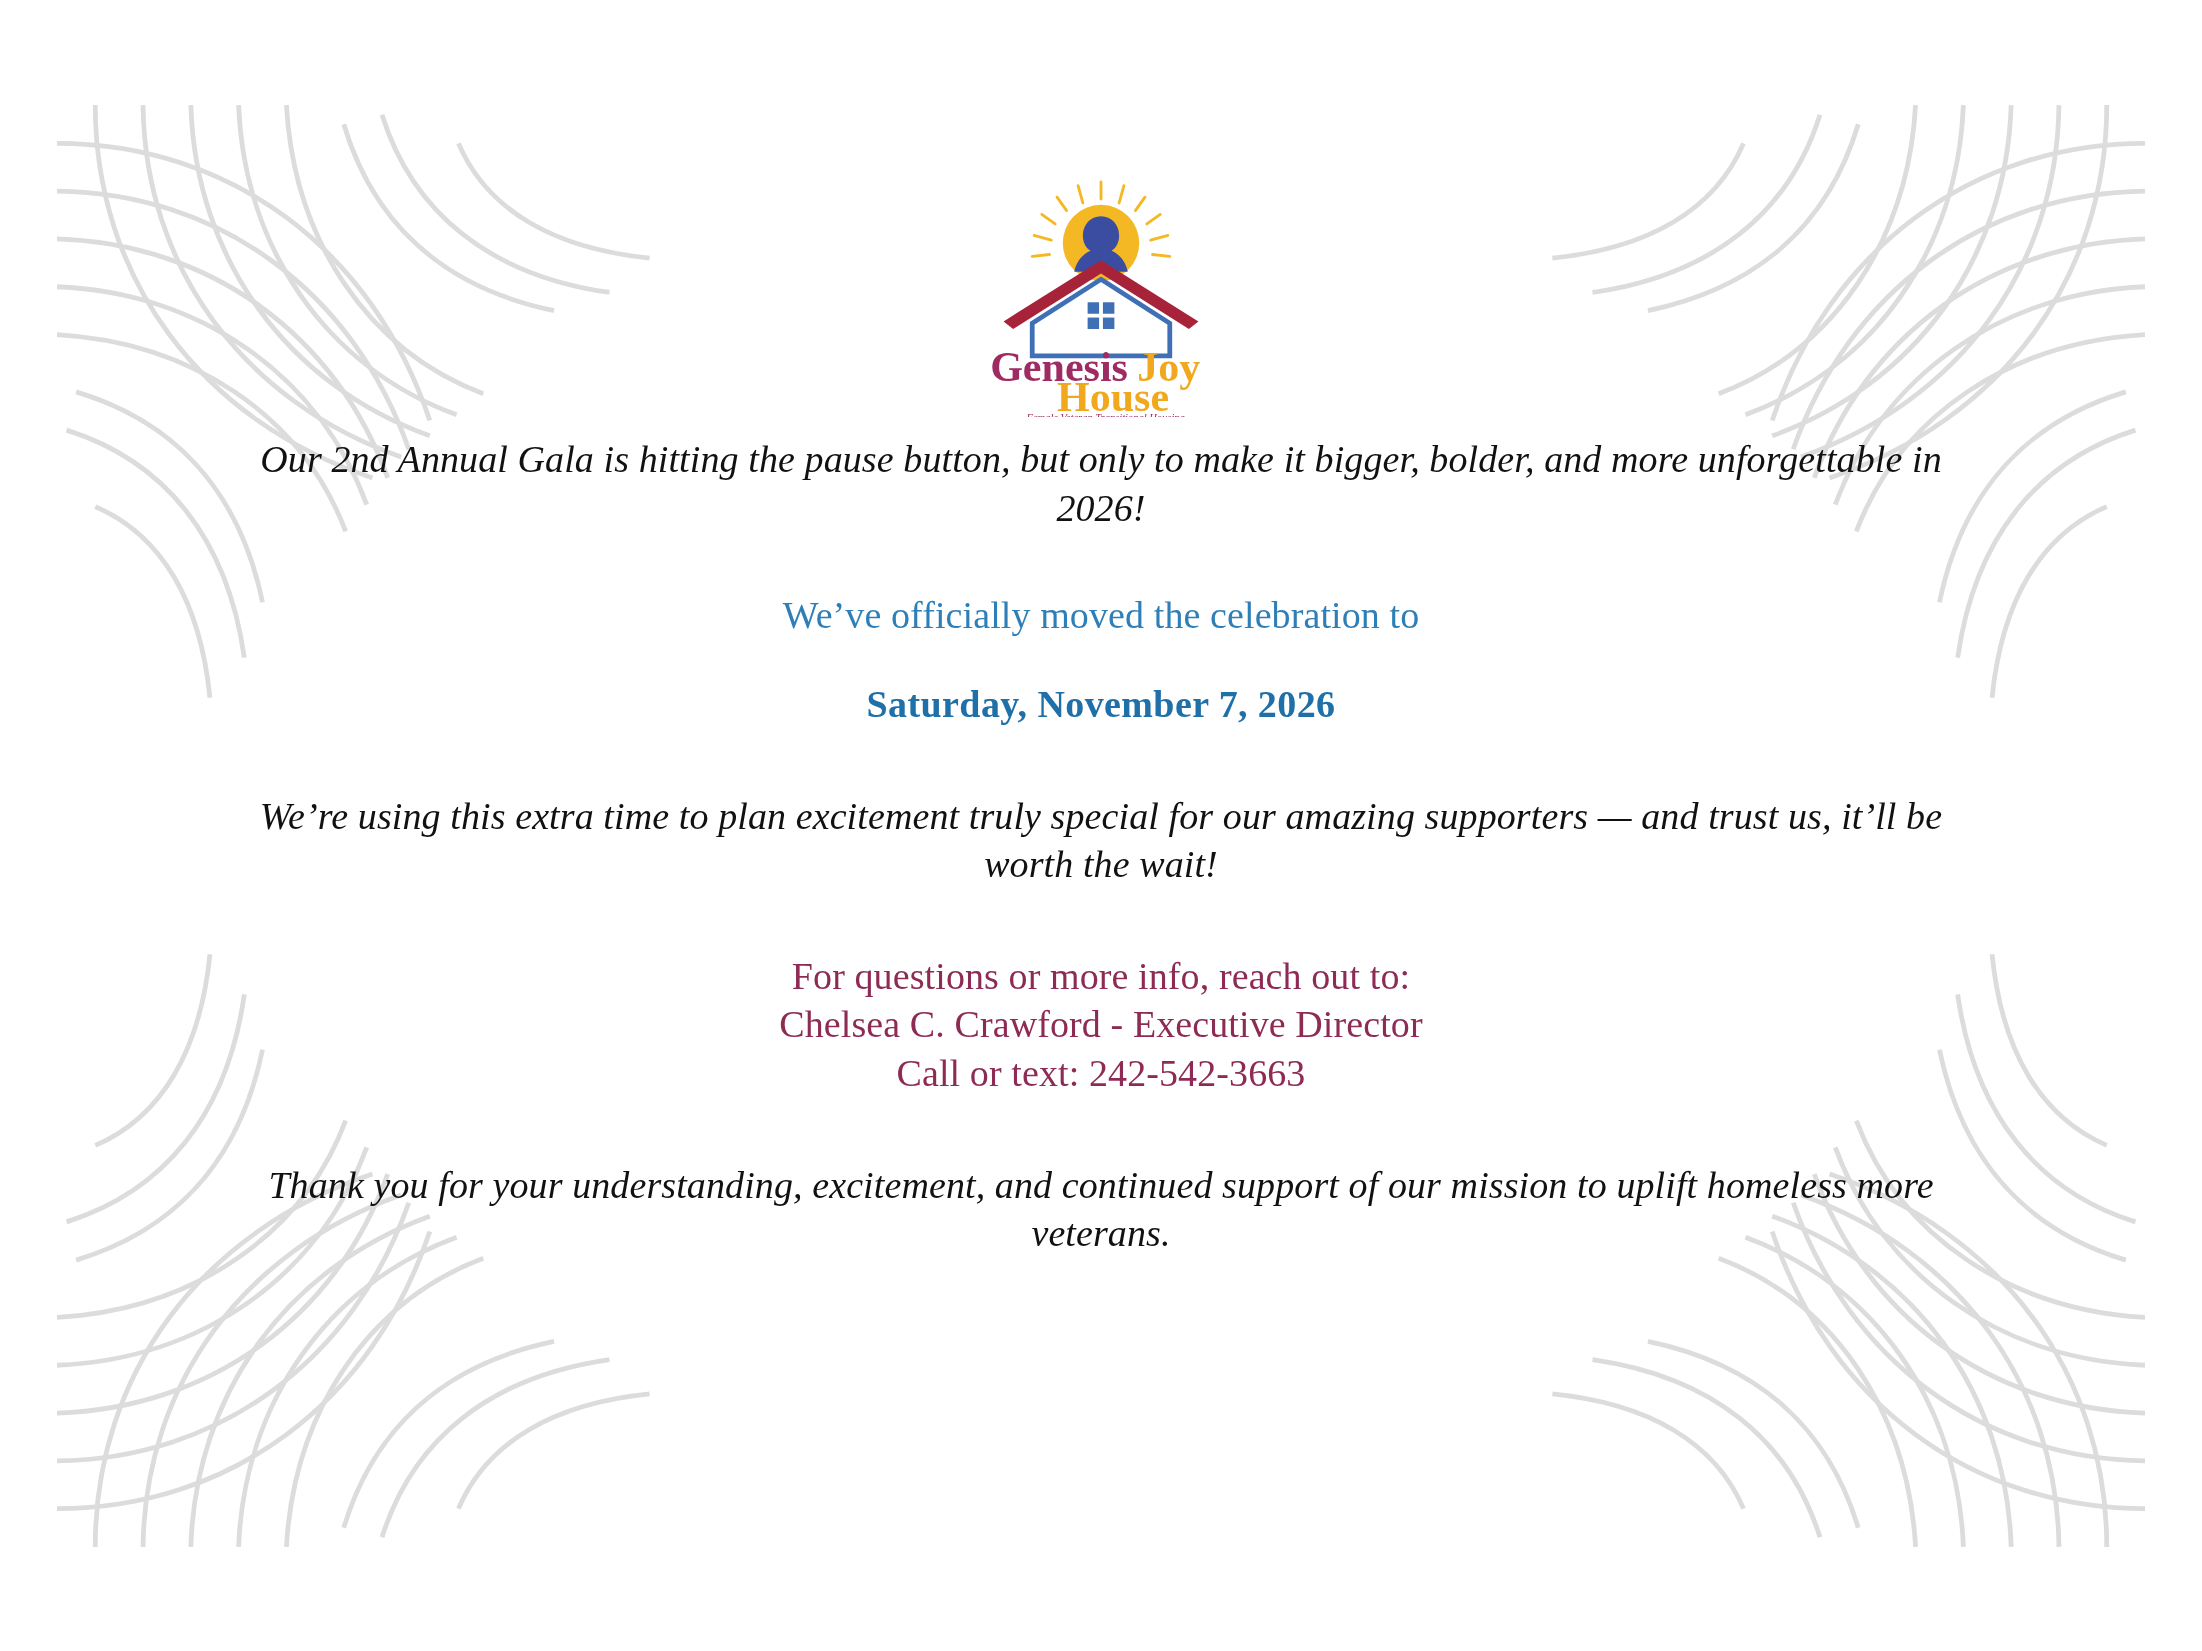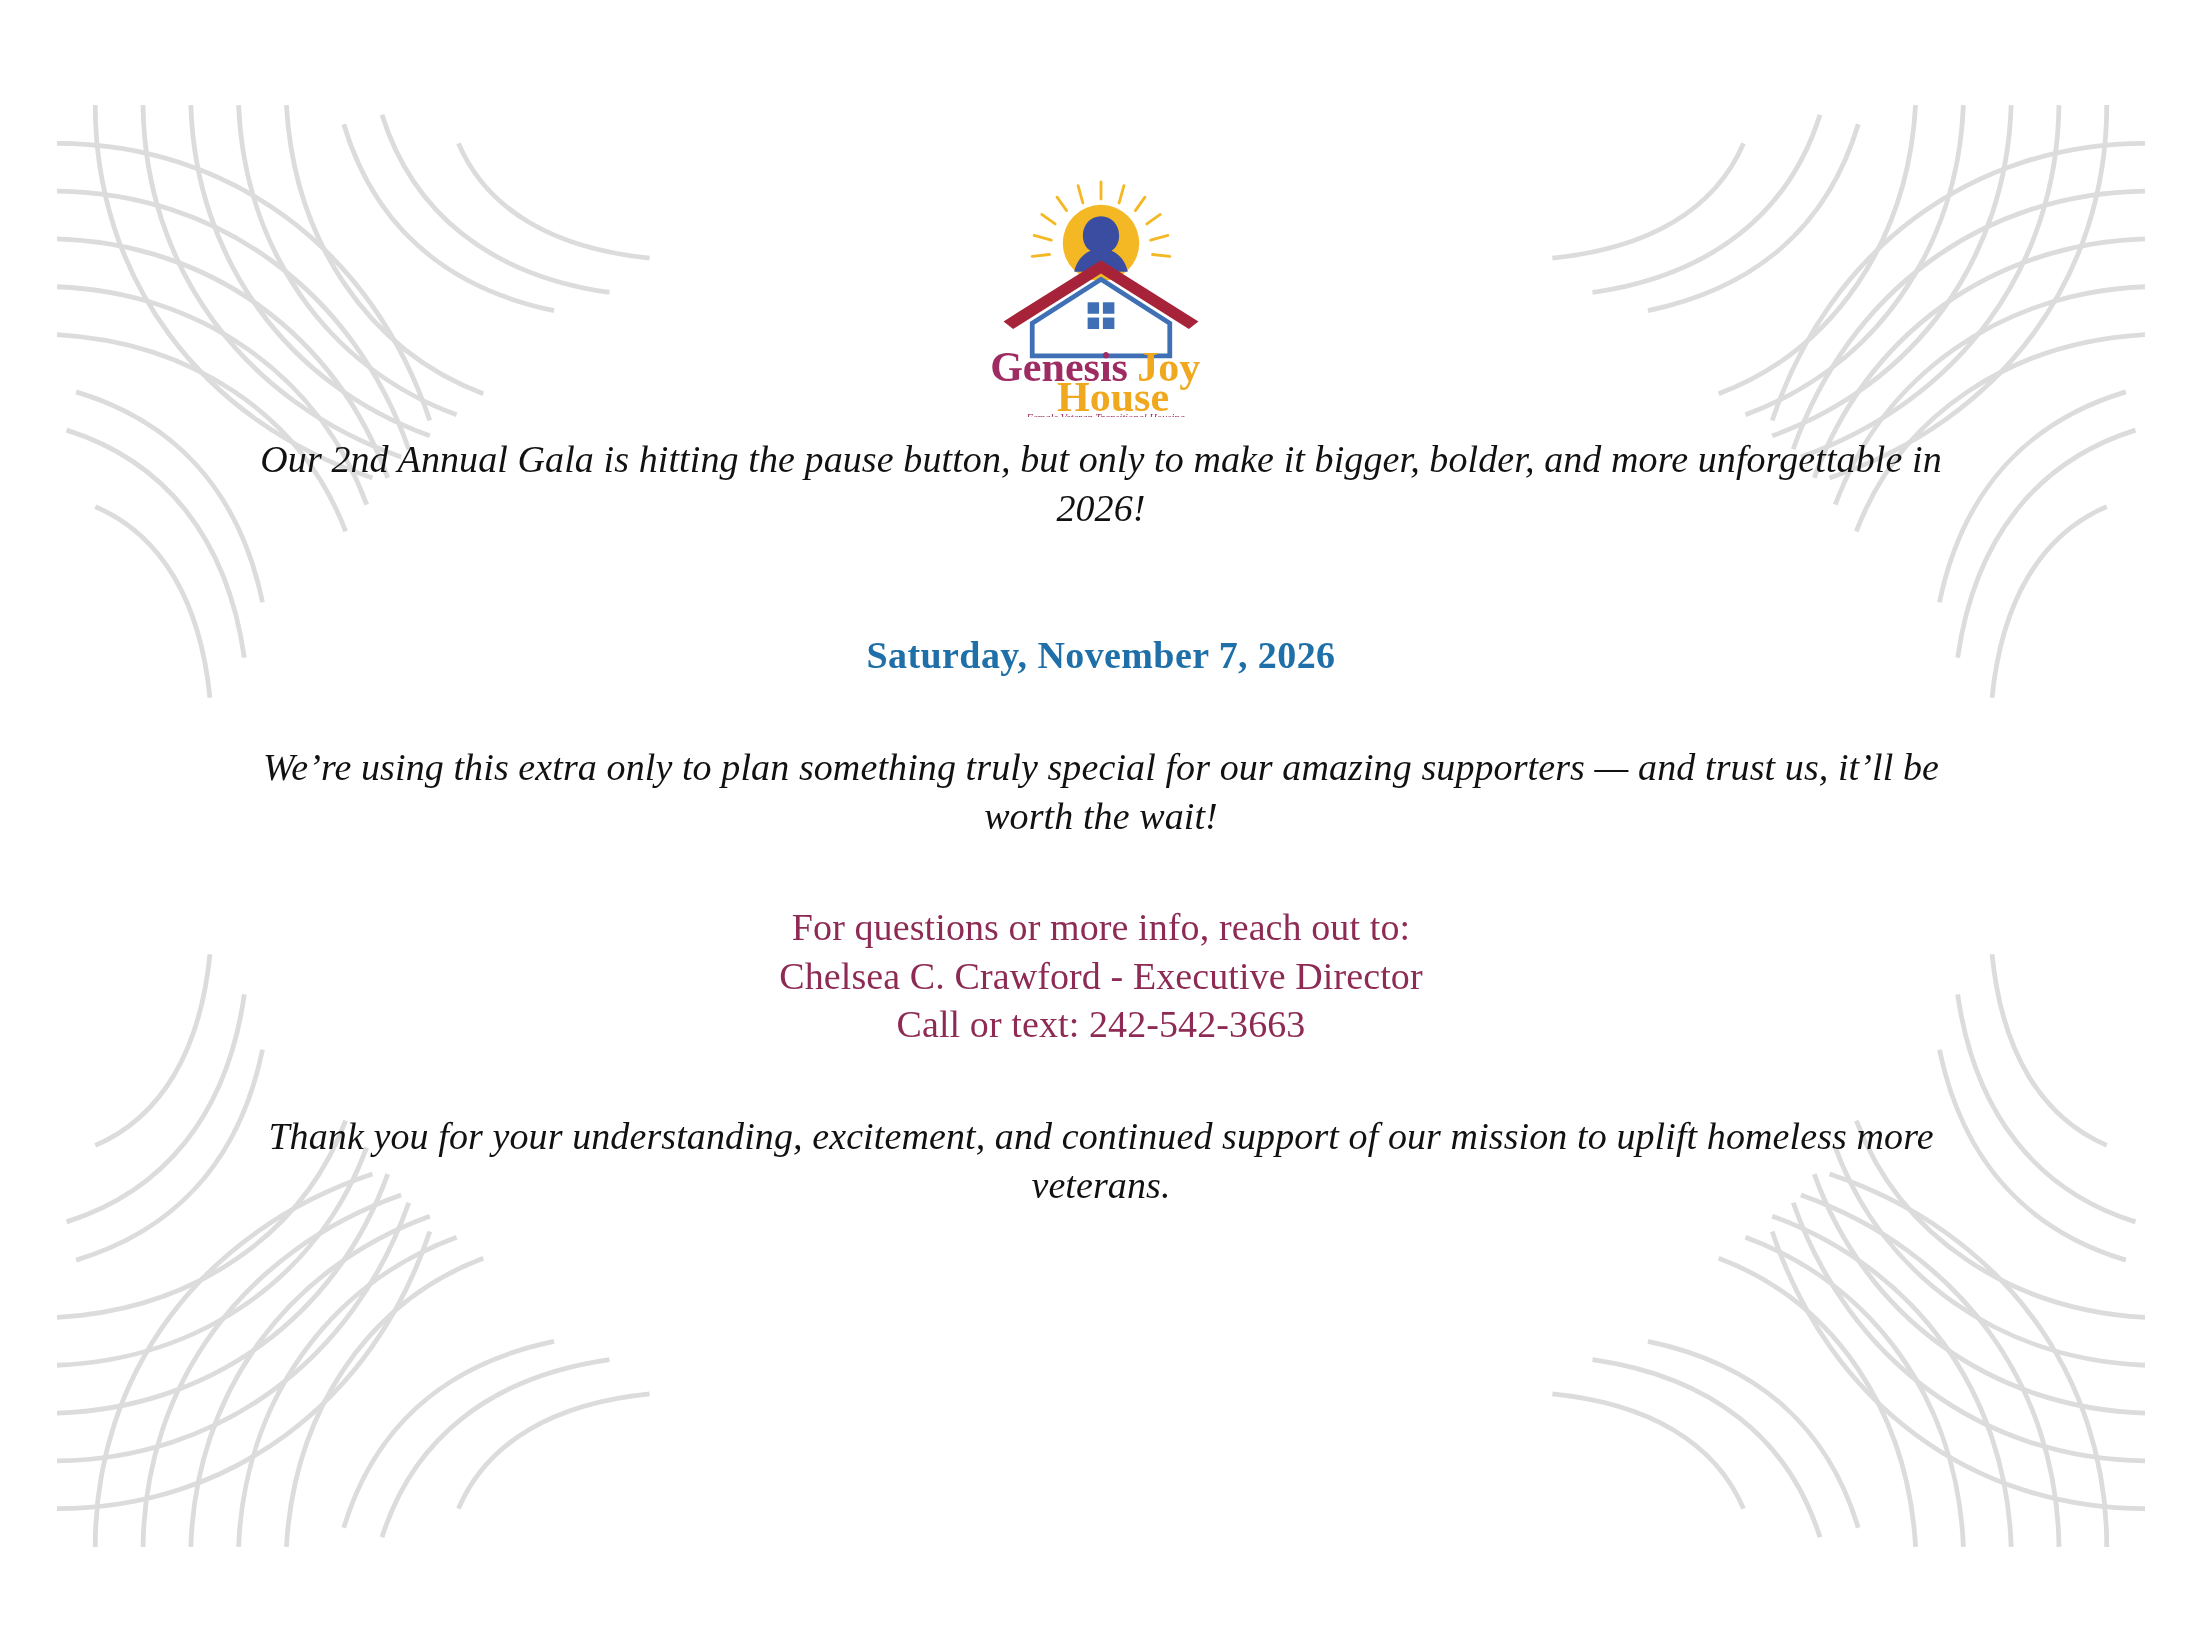"We’ve officially moved the celebration" p.para { html: none -> <p>We’ve officially moved the celebration to</p> }
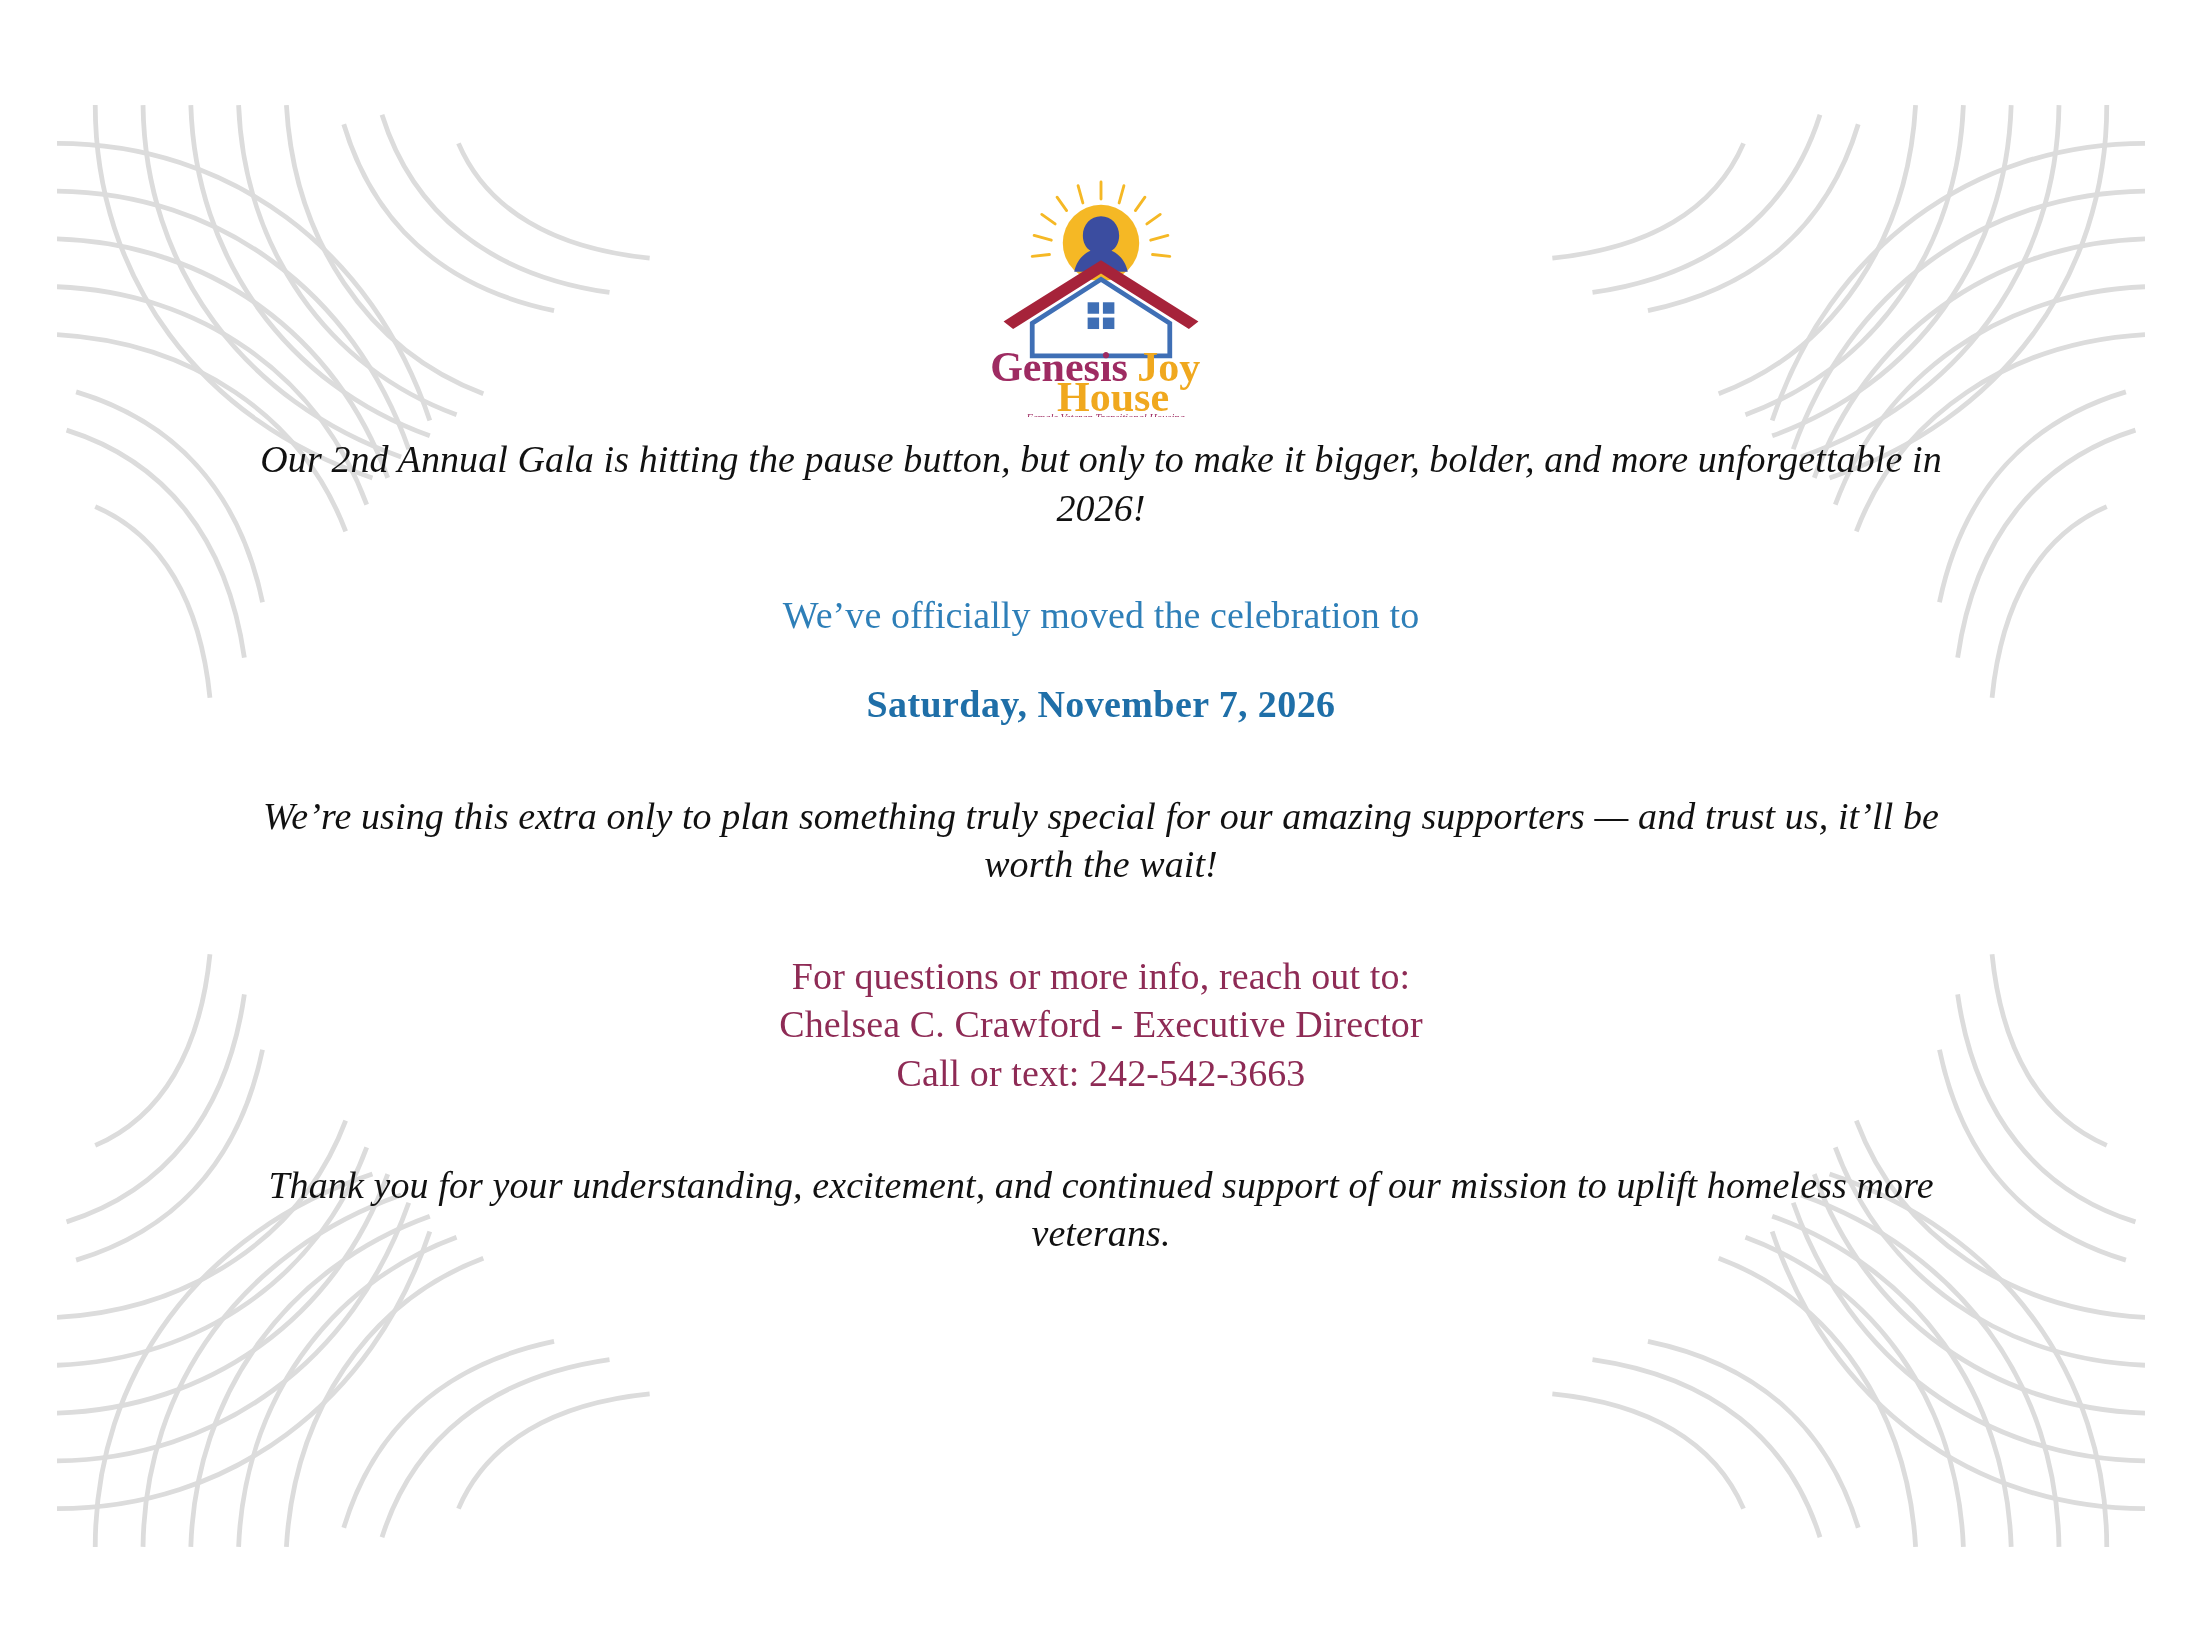"We’re using this extra only" p.para { text: only to plan something -> time to plan excitement }
